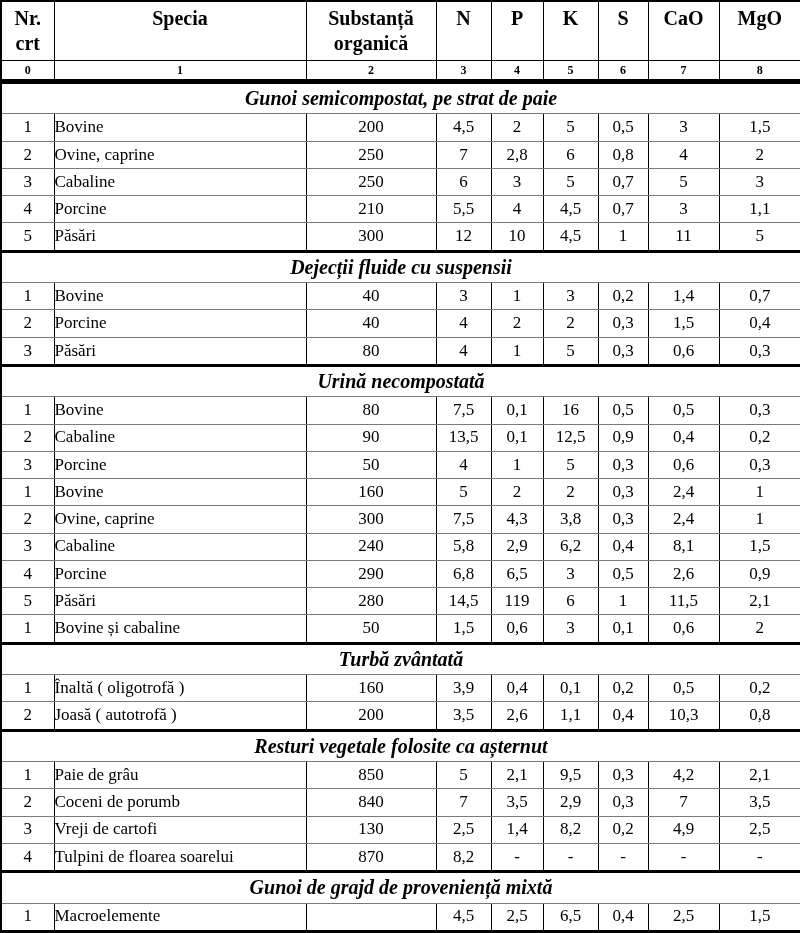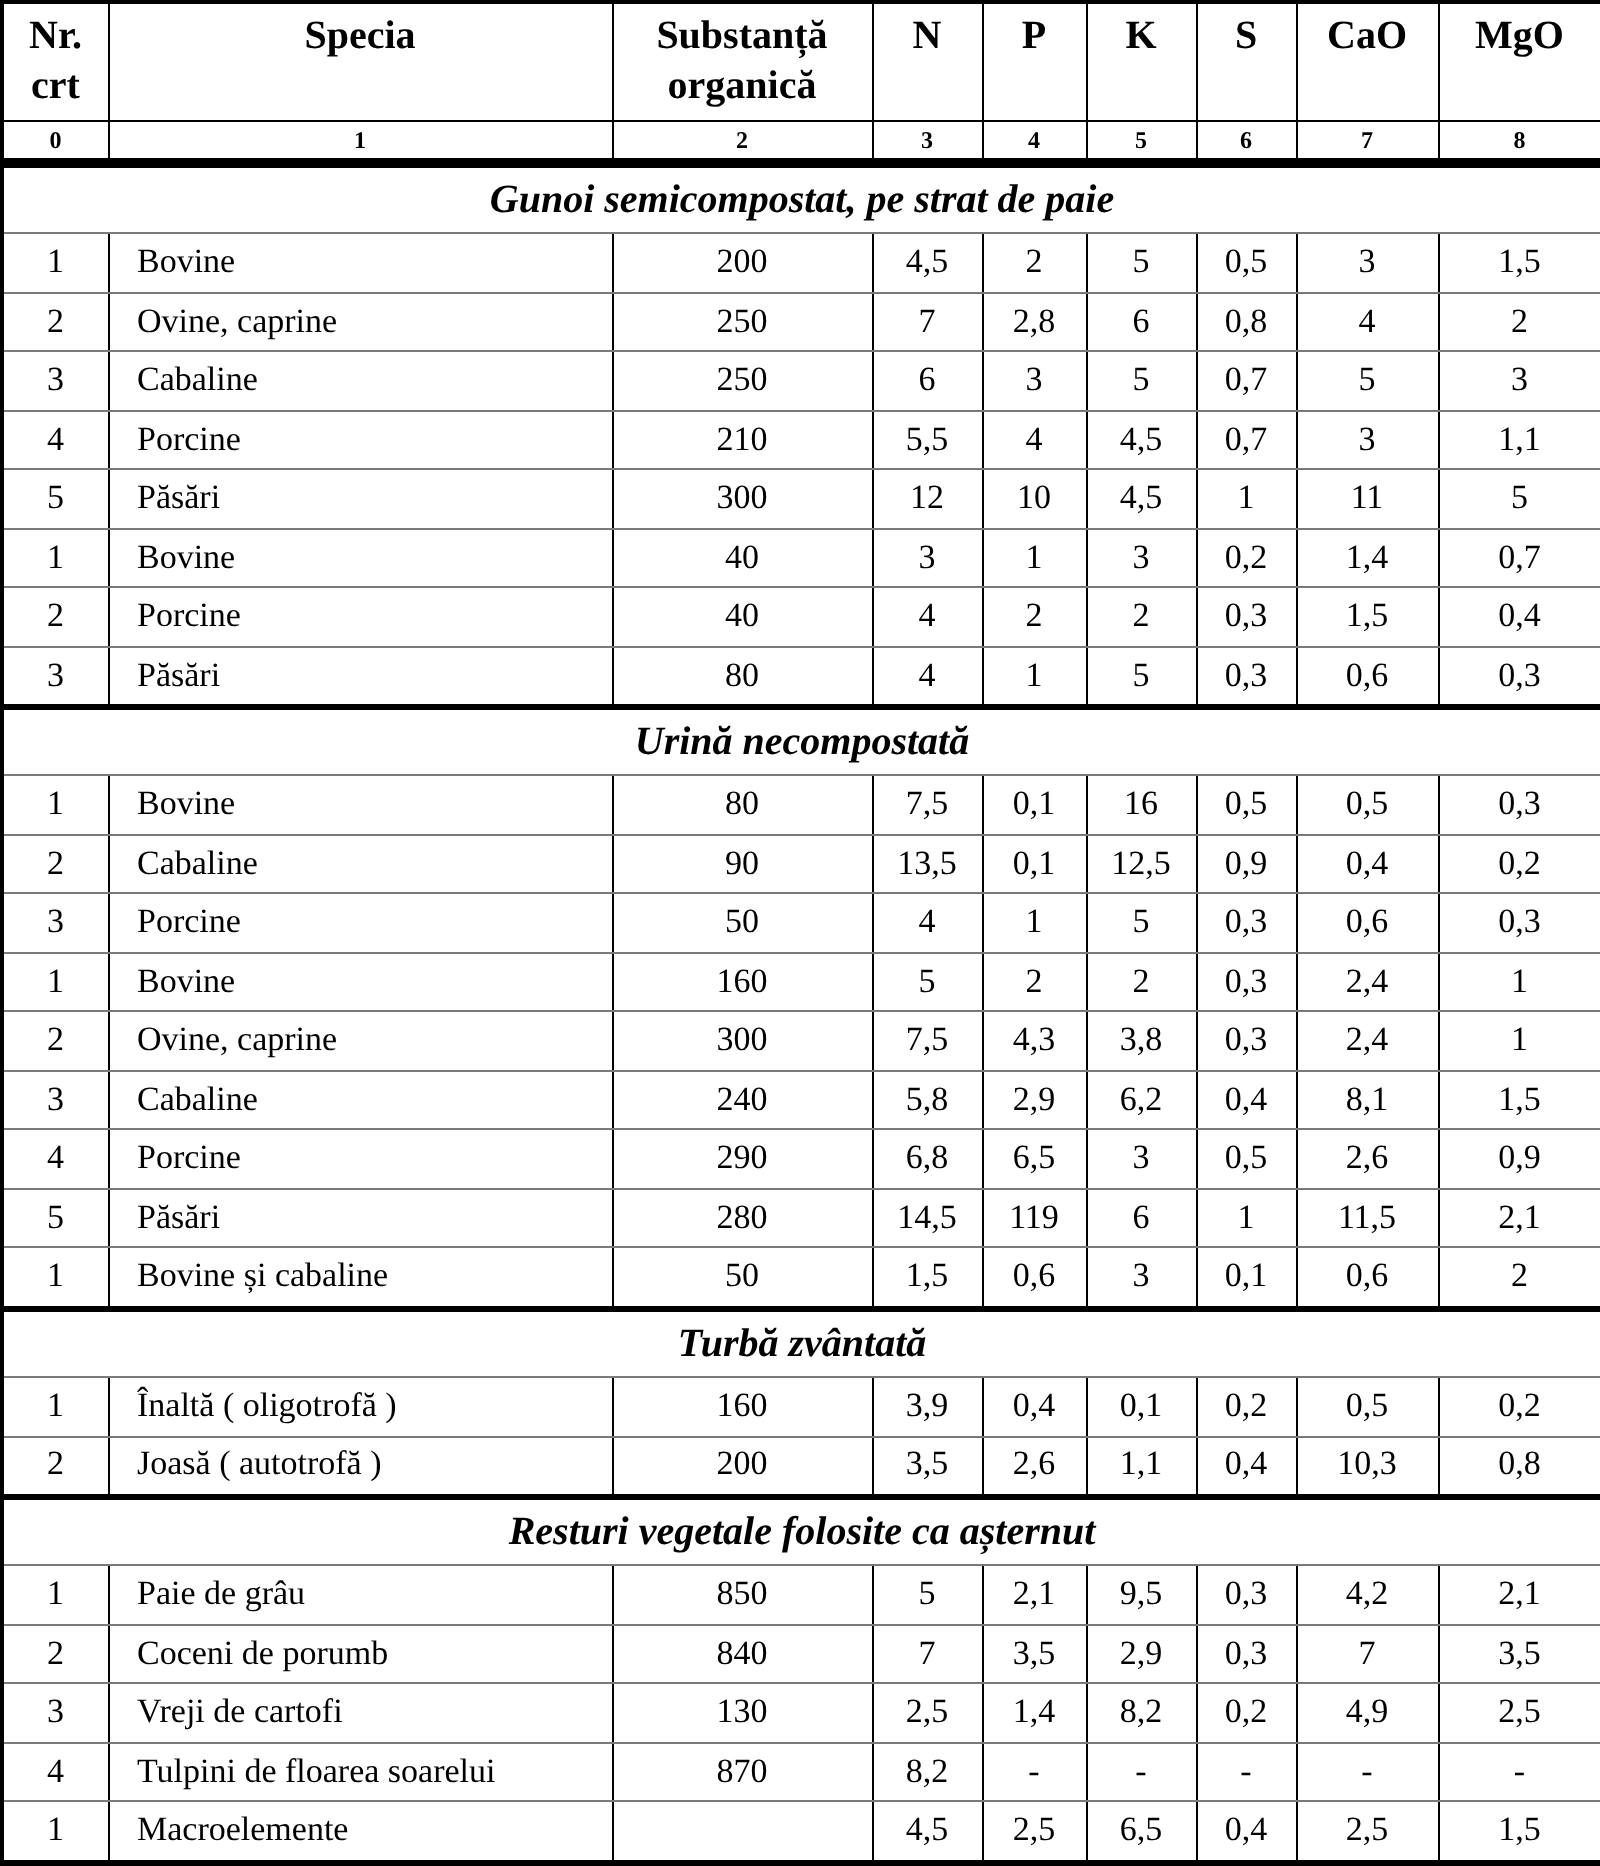"Bovine" tr.data td.specia { padding-left: 14px -> none }
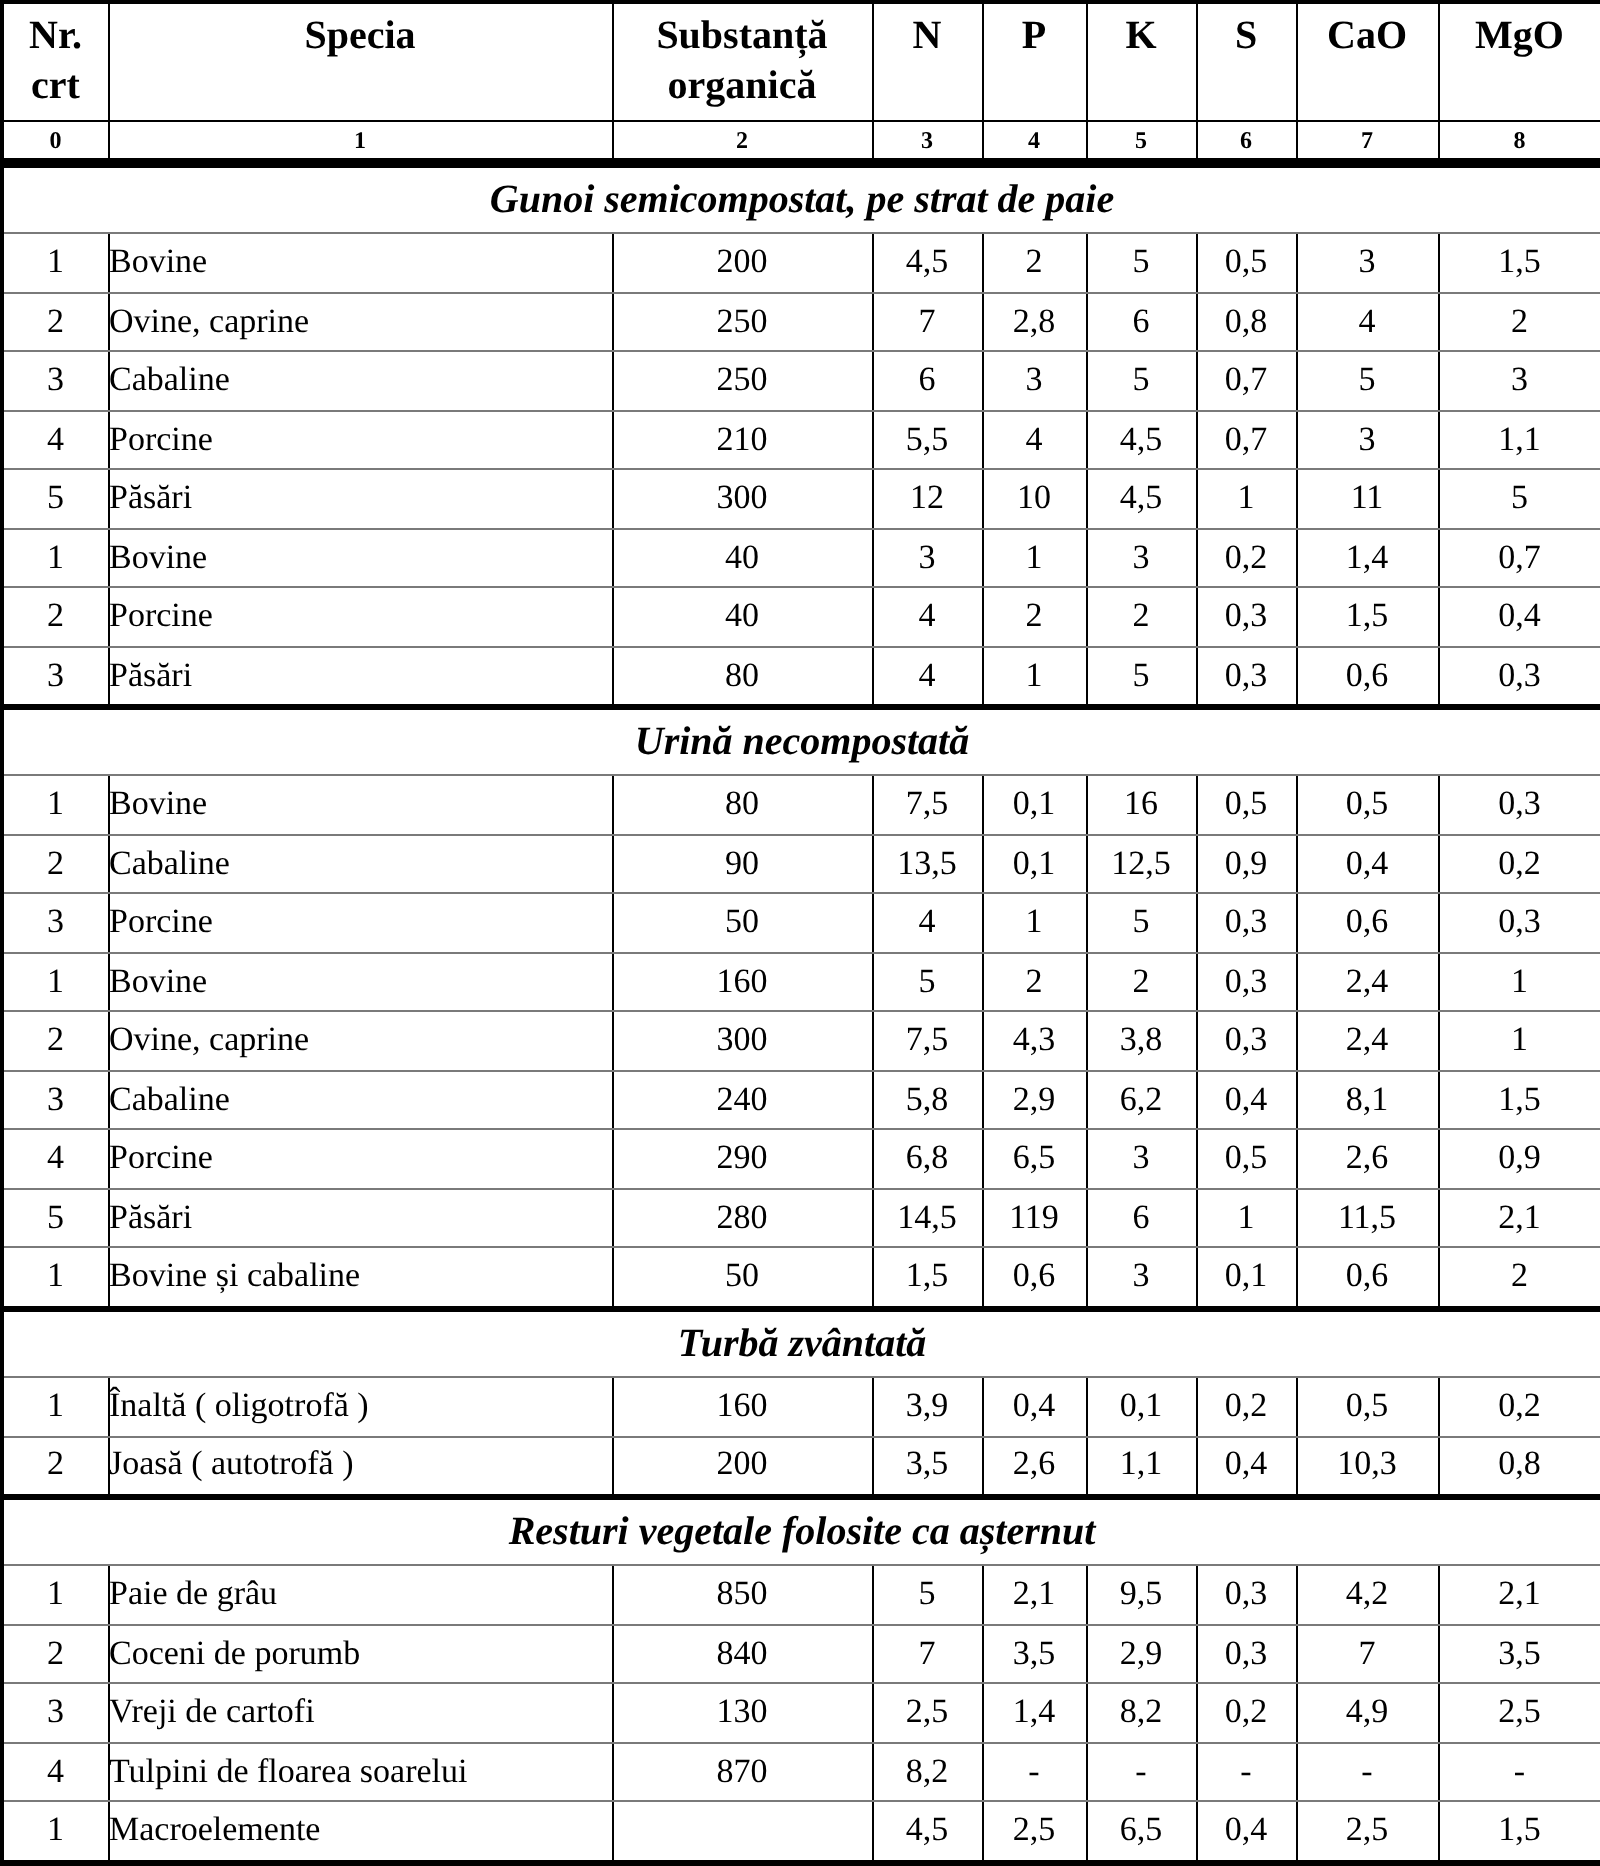"Dejecții fluide cu suspensii" tr.section { html: none -> <tr> <td>Dejecții fluide cu suspensii</td> </tr> }
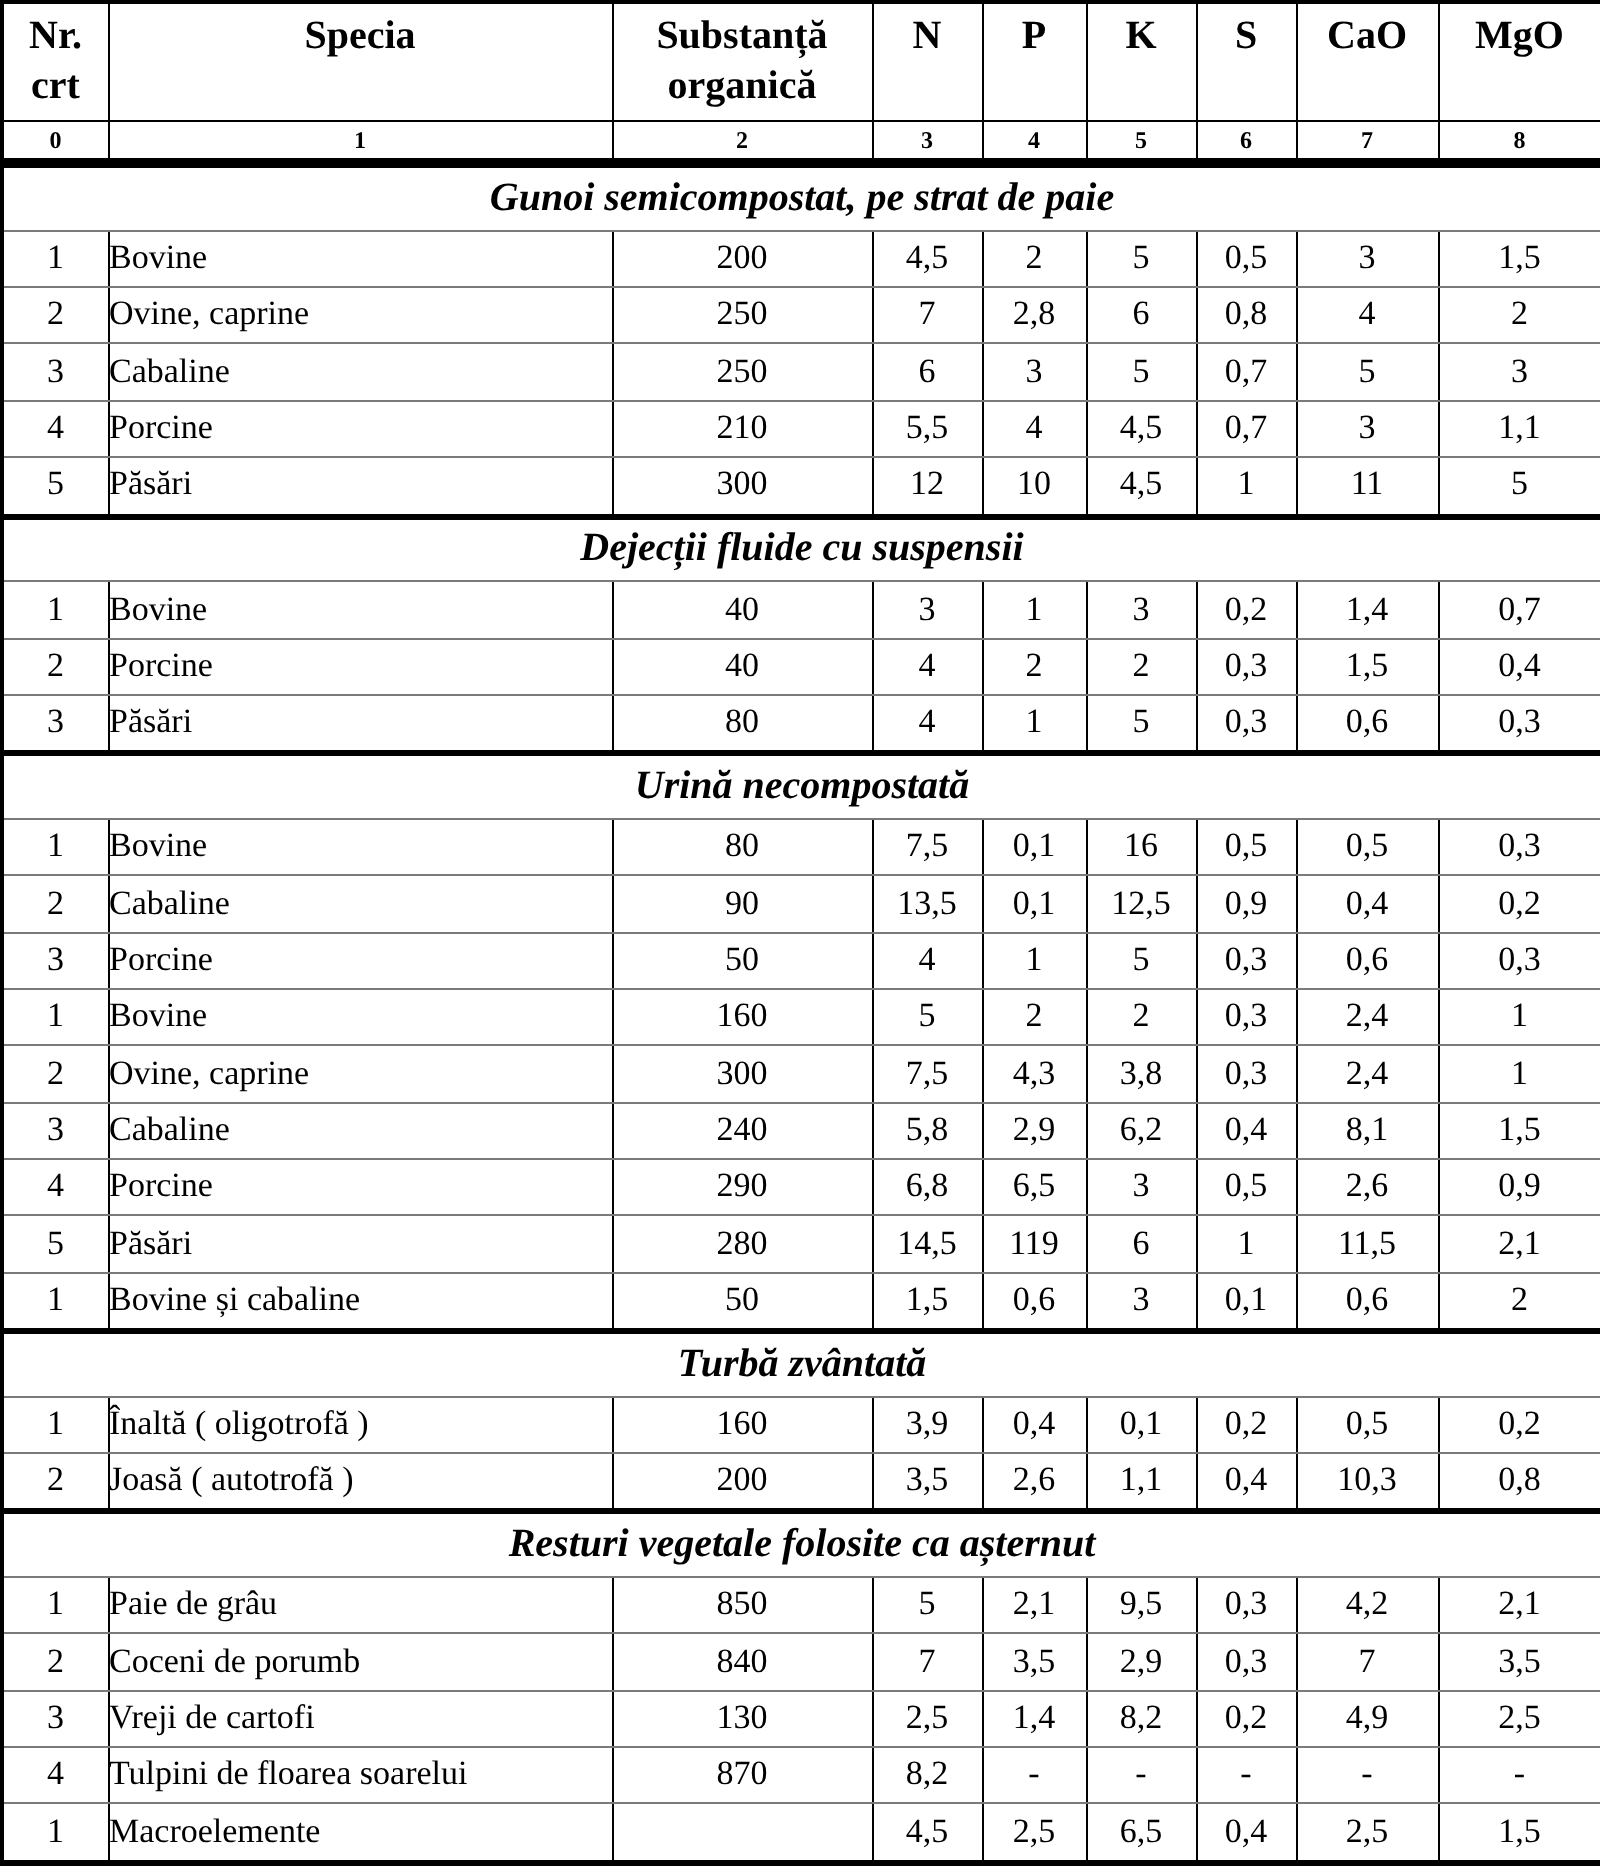"Gunoi de grajd de proveniență" tr.section { html: none -> <tr> <td>Gunoi de grajd de proveniență mixtă</td> </tr> }
